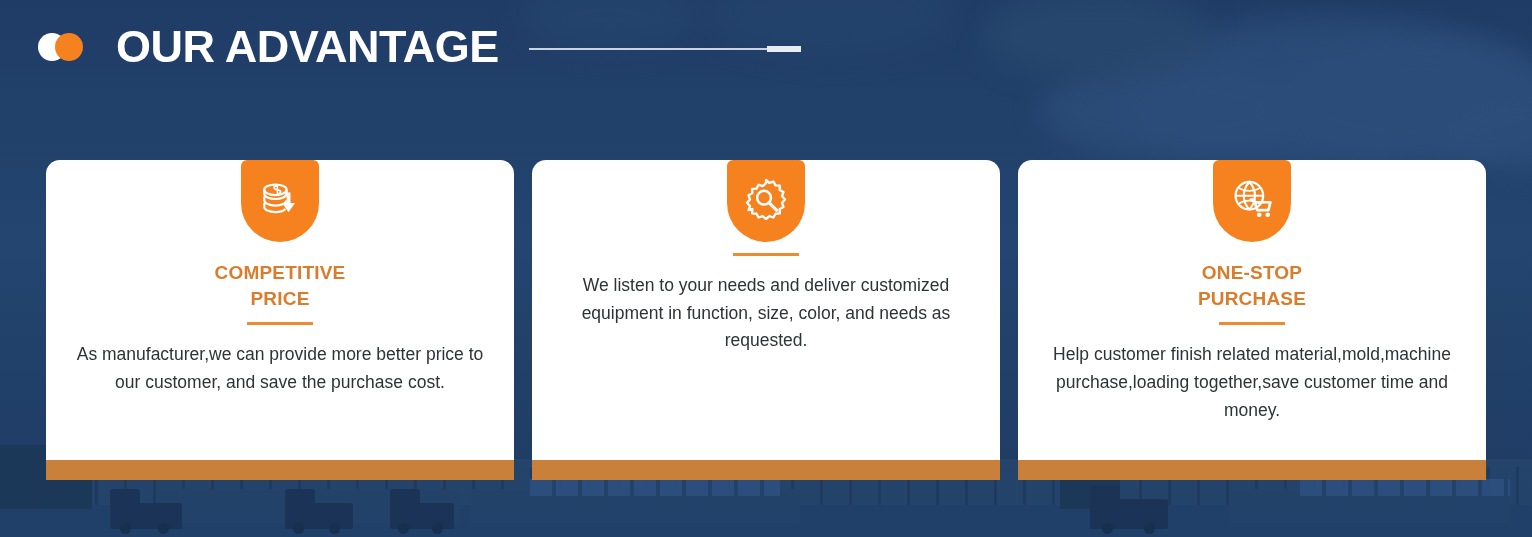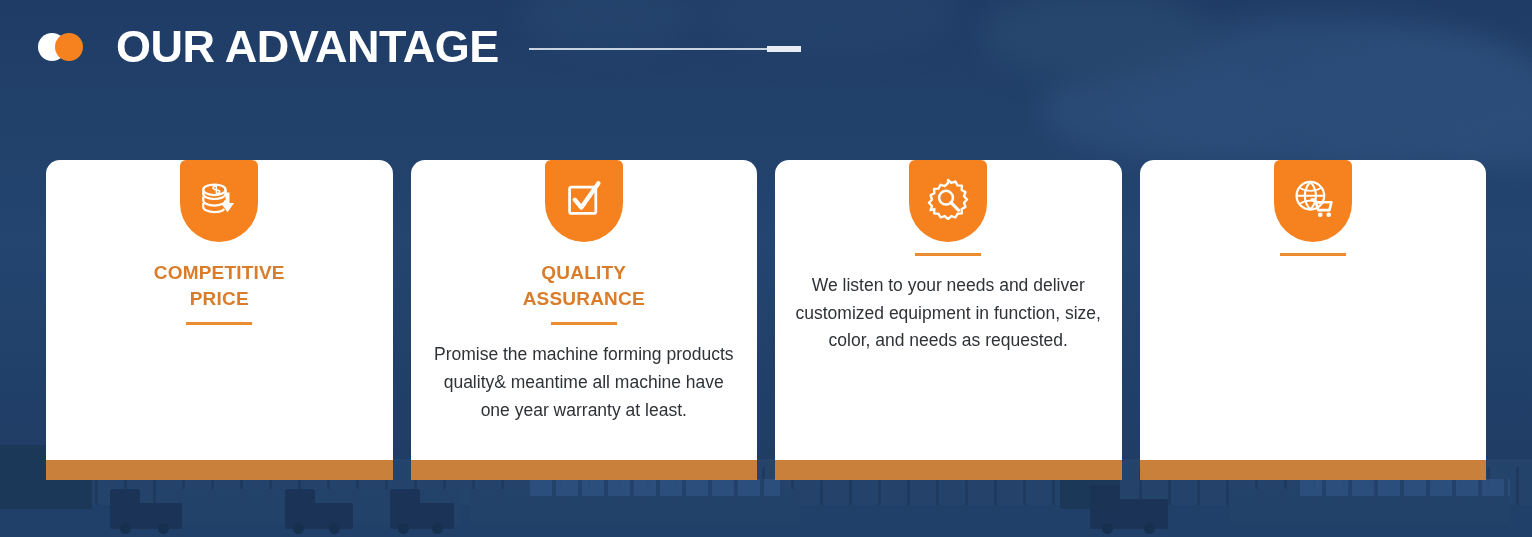"QUALITY" div.card { html: <div> <div> <div> <svg> <rect></rect> <path></path> </svg> </div> <div>QUALITY ASSURANCE</div> <div></div> <div>Promise the machine forming products quality&amp; meantime all machine have one year warranty at least.</div> </div> <div></div> </div> -> none }
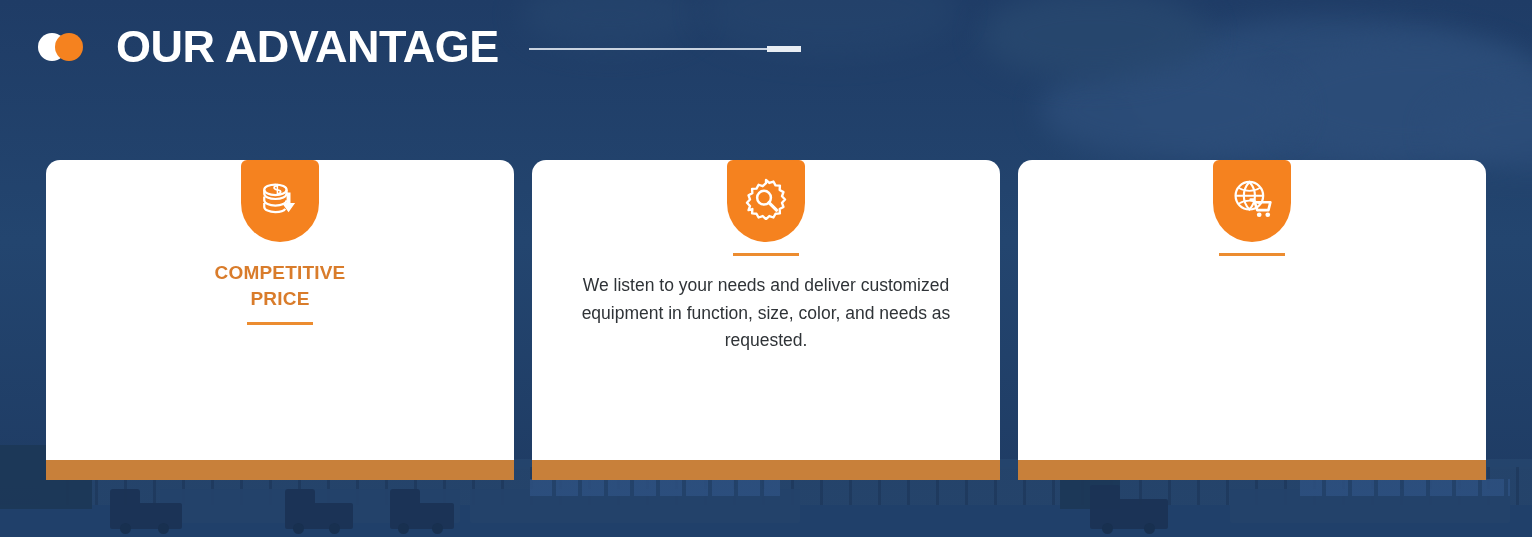"ONE-STOP" div.card-title { html: none -> <div>ONE-STOP PURCHASE</div> }
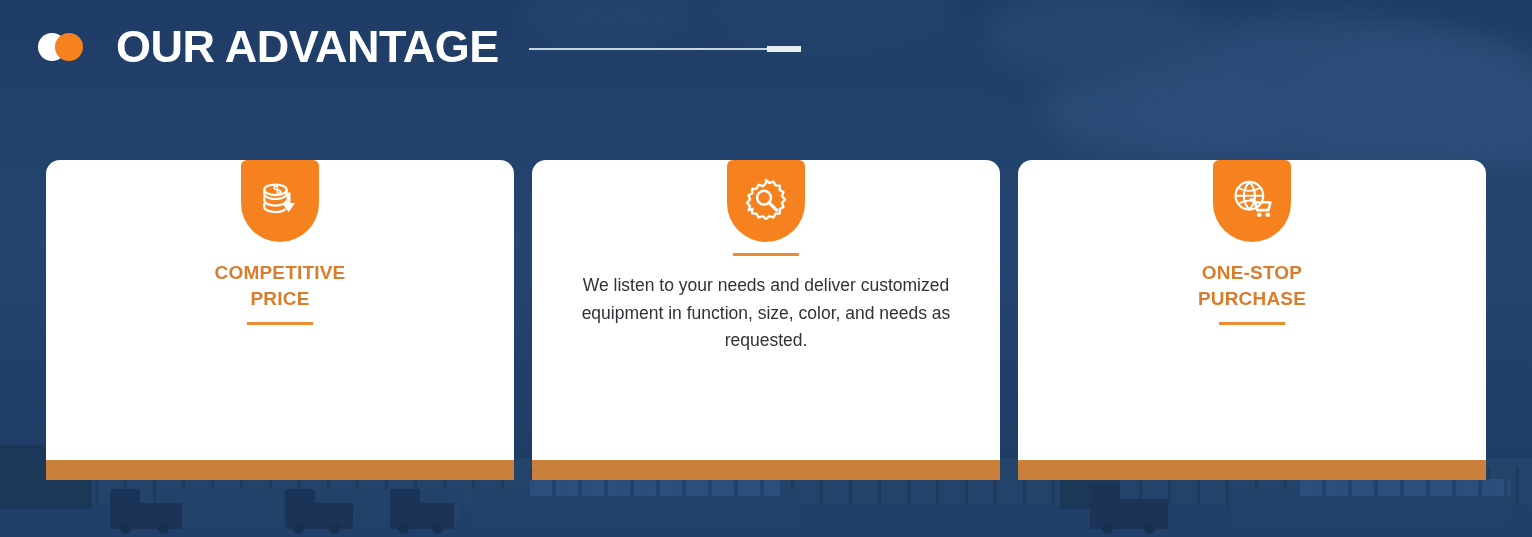"As manufacturer,we can provide more" div.card-text { html: none -> <div>As manufacturer,we can provide more better price to our customer, and save the purchase cost.</div> }
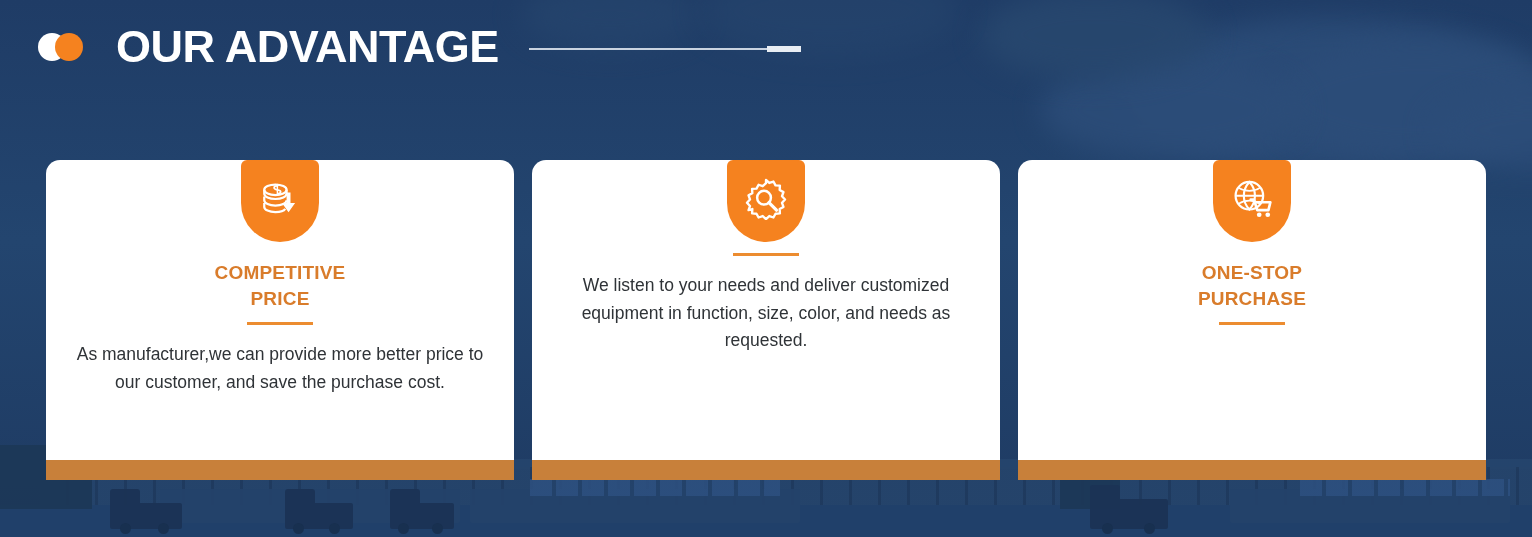"Help customer finish related" div.card-text { html: none -> <div>Help customer finish related material,mold,machine purchase,loading together,save customer time and money.</div> }
